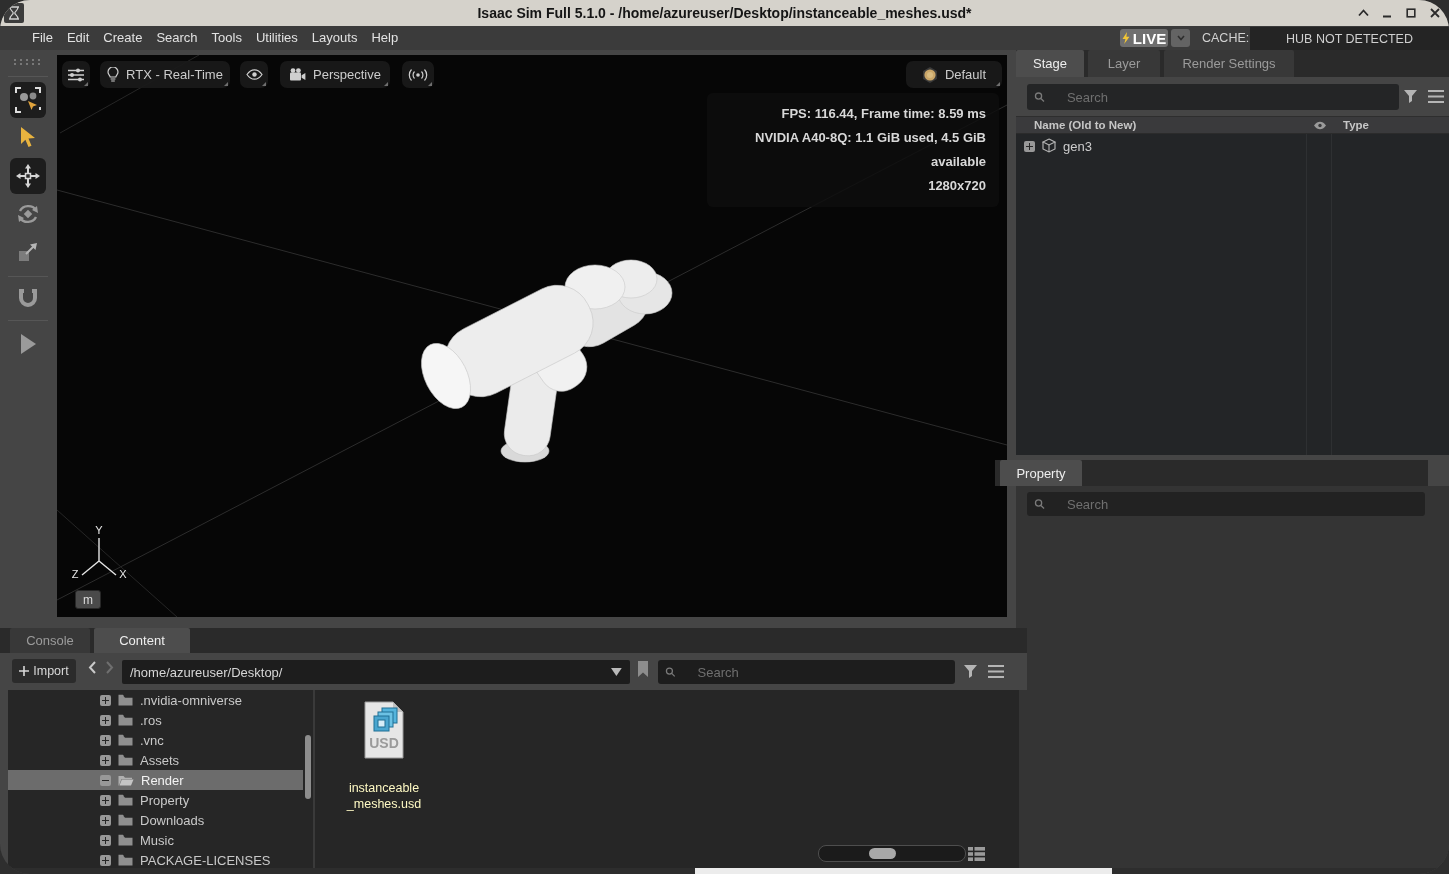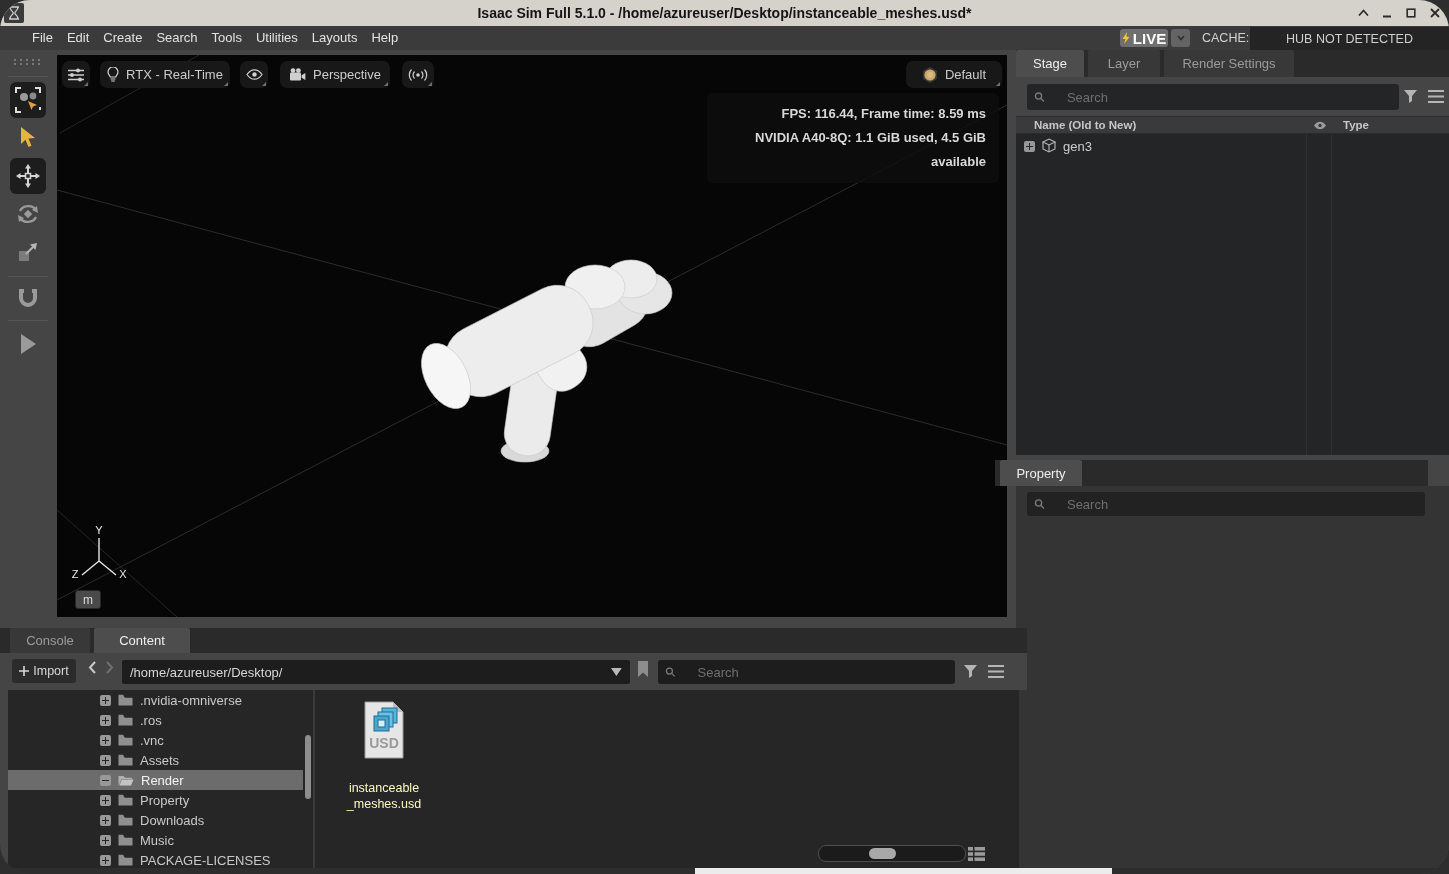"1280x720" div { html: none -> <div>1280x720</div> }
